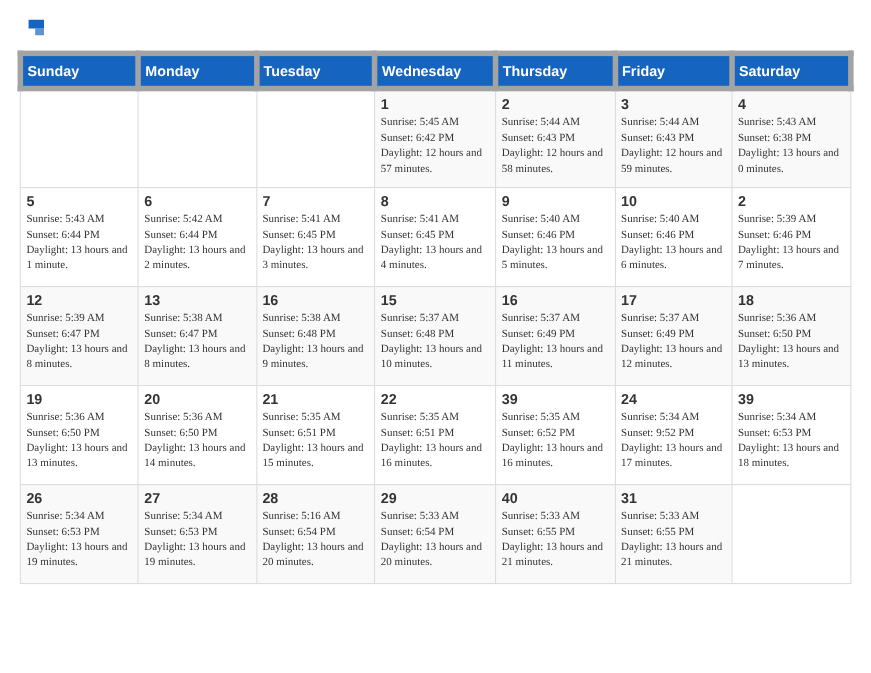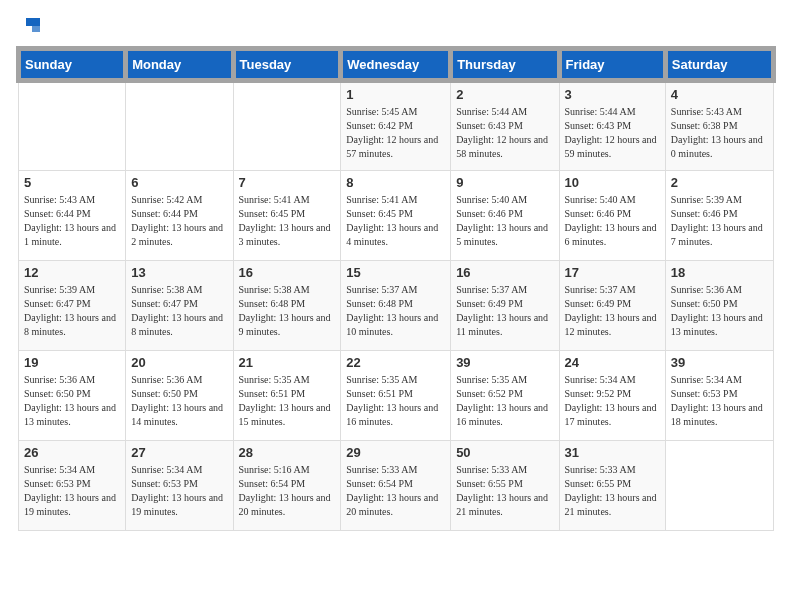"50" span.day-num { text: 50 -> 40 }
